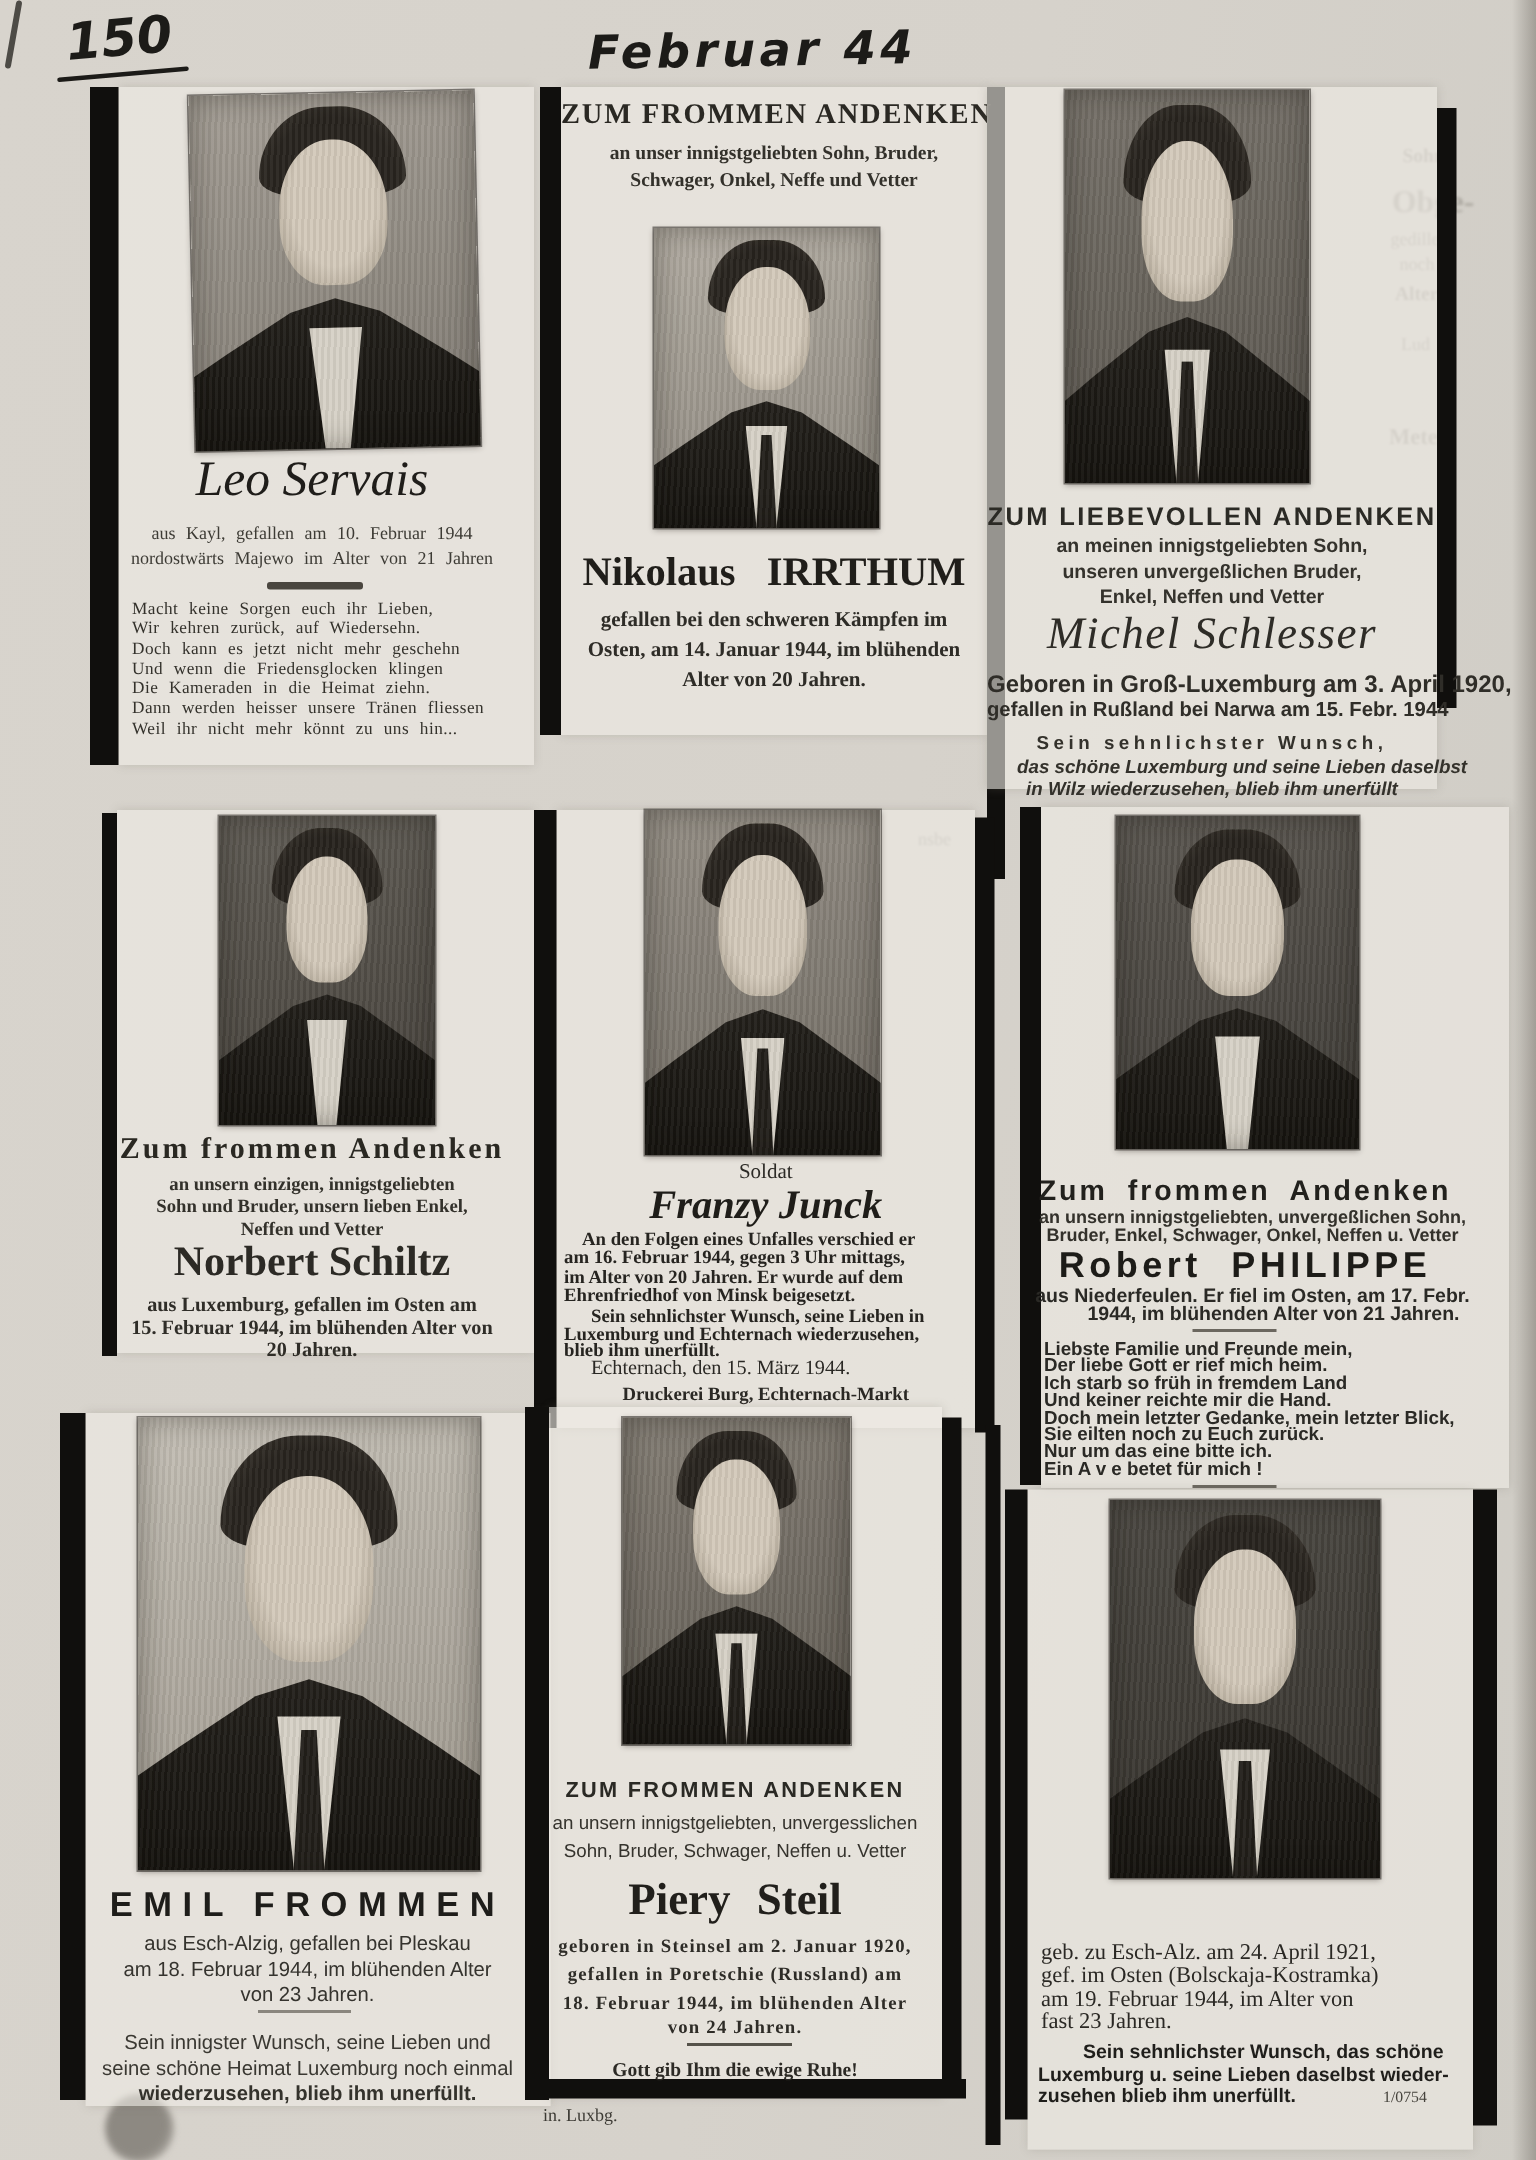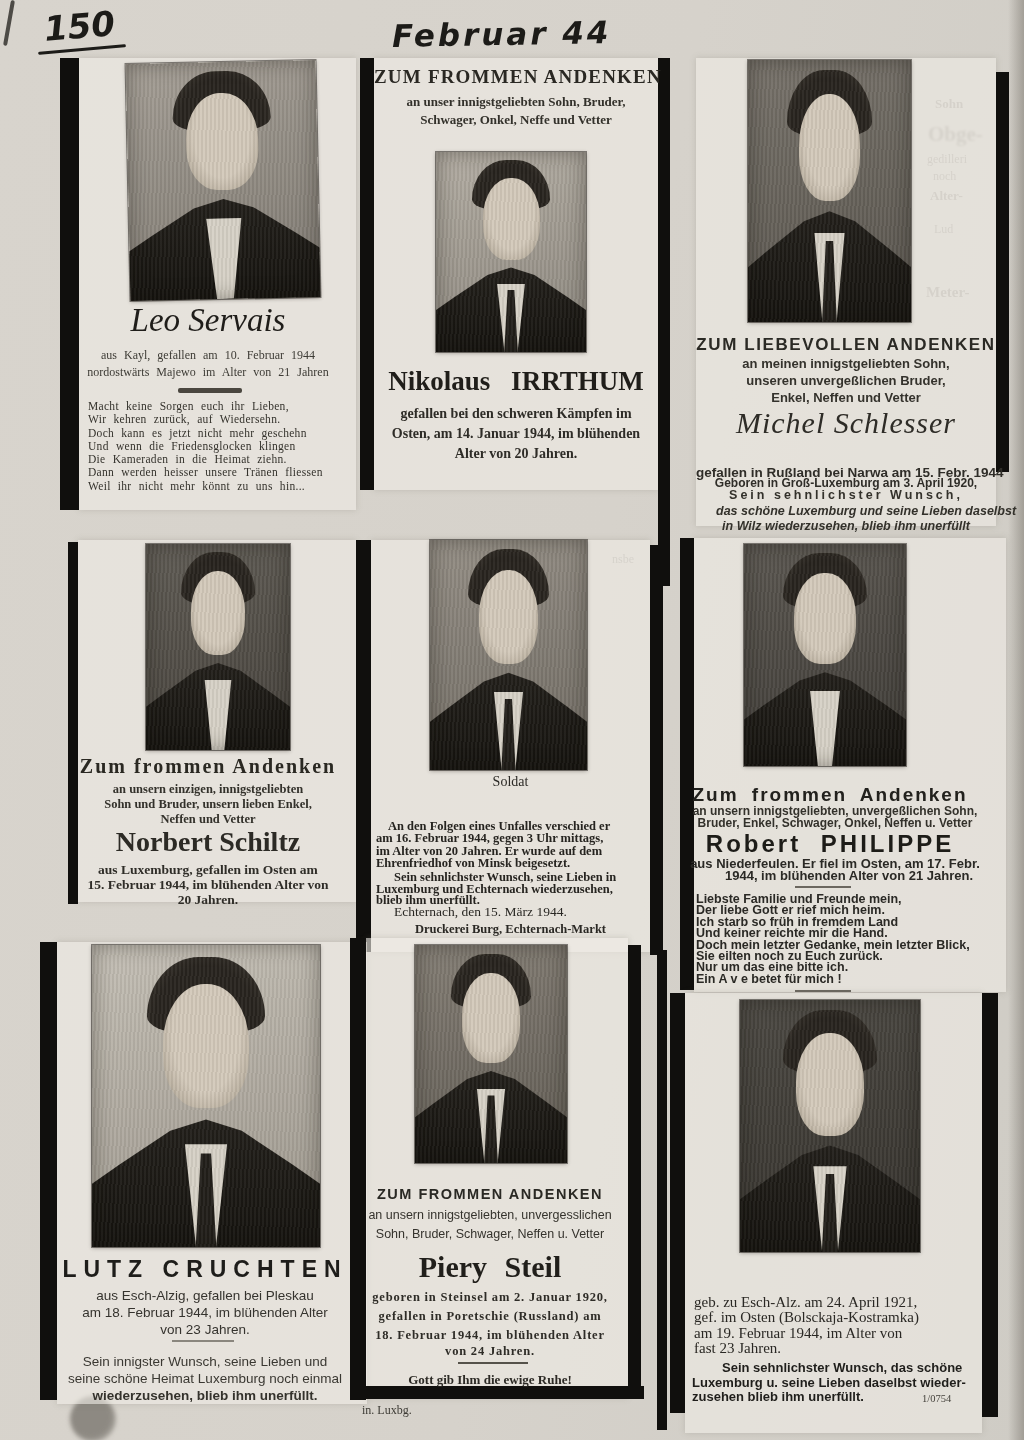"ZUM LIEBEVOLLEN ANDENKEN" div.card { left: 696px -> 658px }
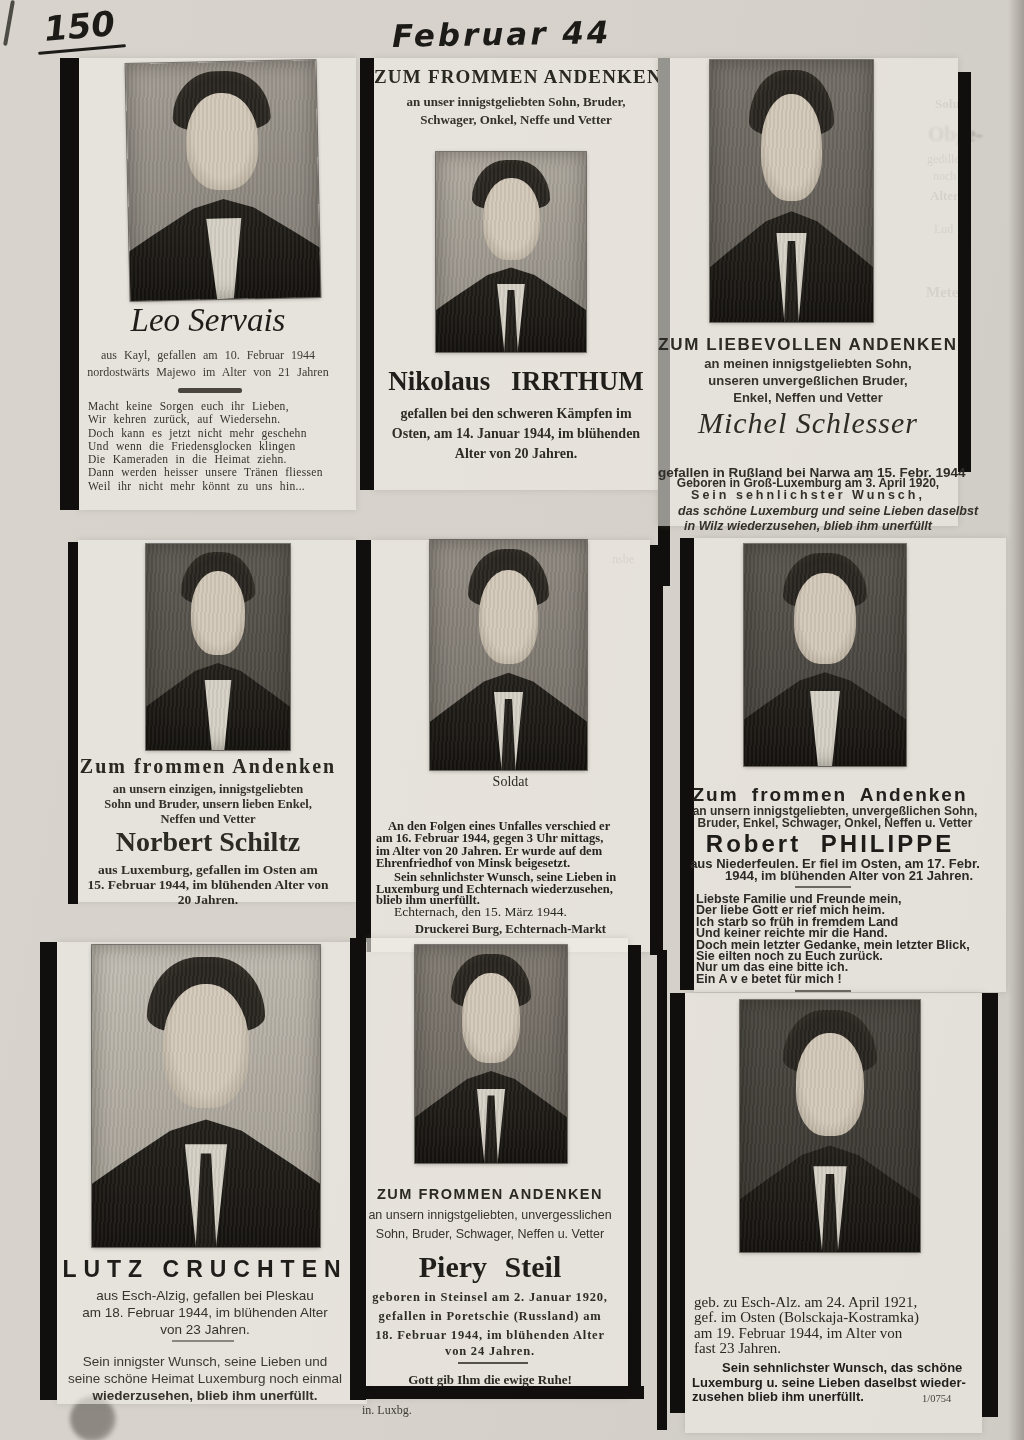"Geboren in Groß-Luxemburg am 3." div.ln { font-size: 12px -> 16px; margin-top: 28px -> none }
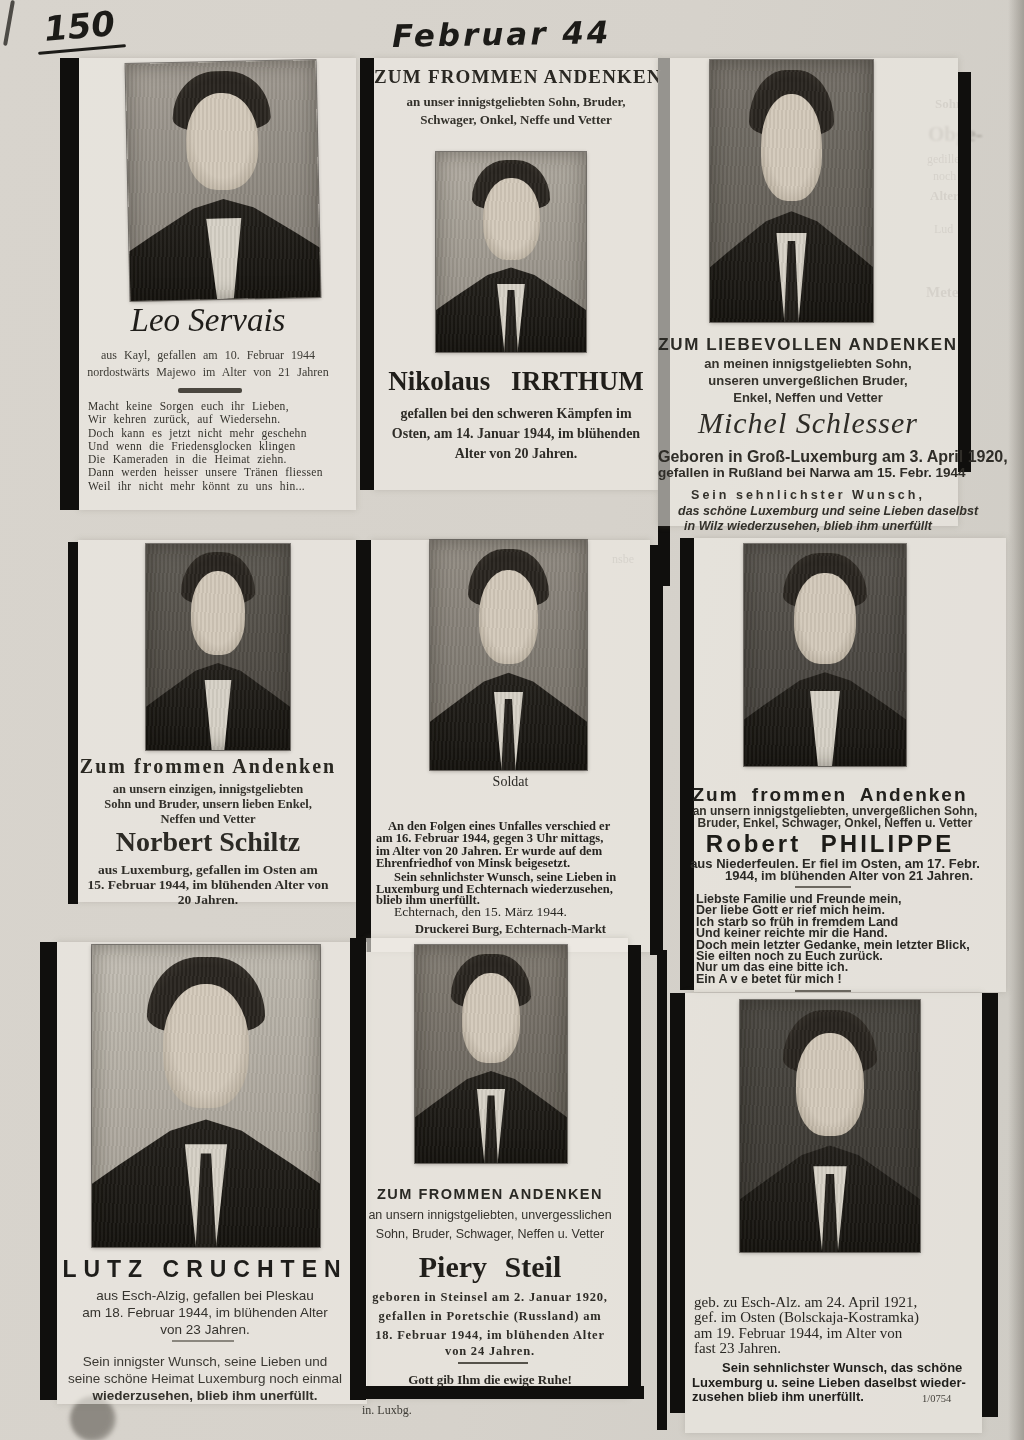"Franzy Junck" div.ln { html: none -> <div>Franzy Junck</div> }
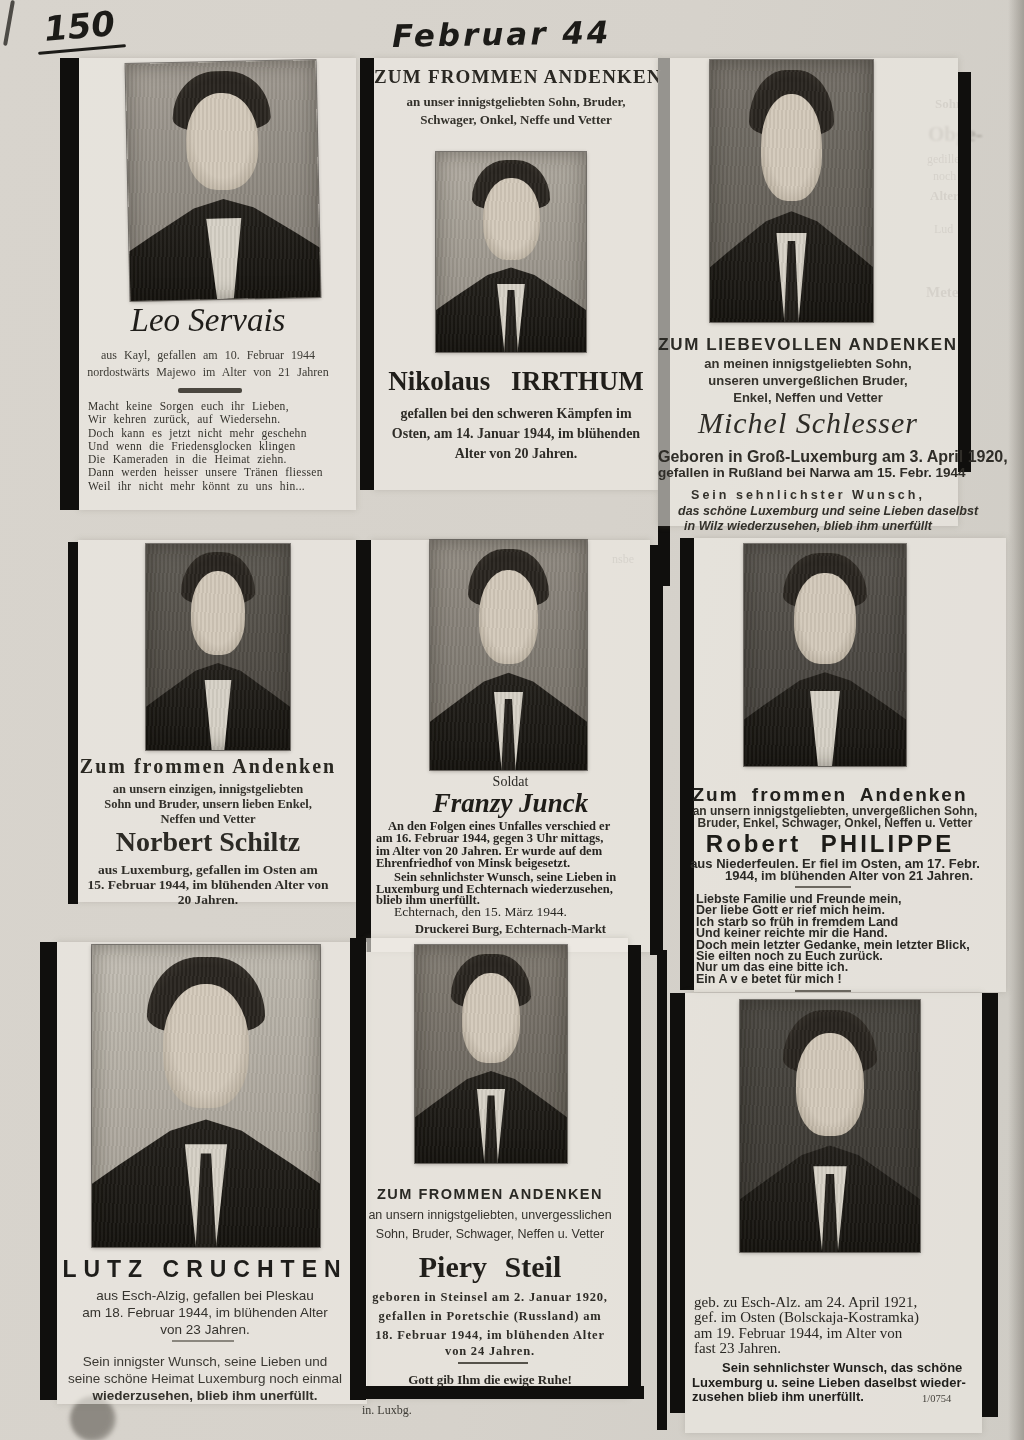"LUTZ CRUCHTEN" div.ln { text: LUTZ CRUCHTEN -> EMIL FROMMEN }
